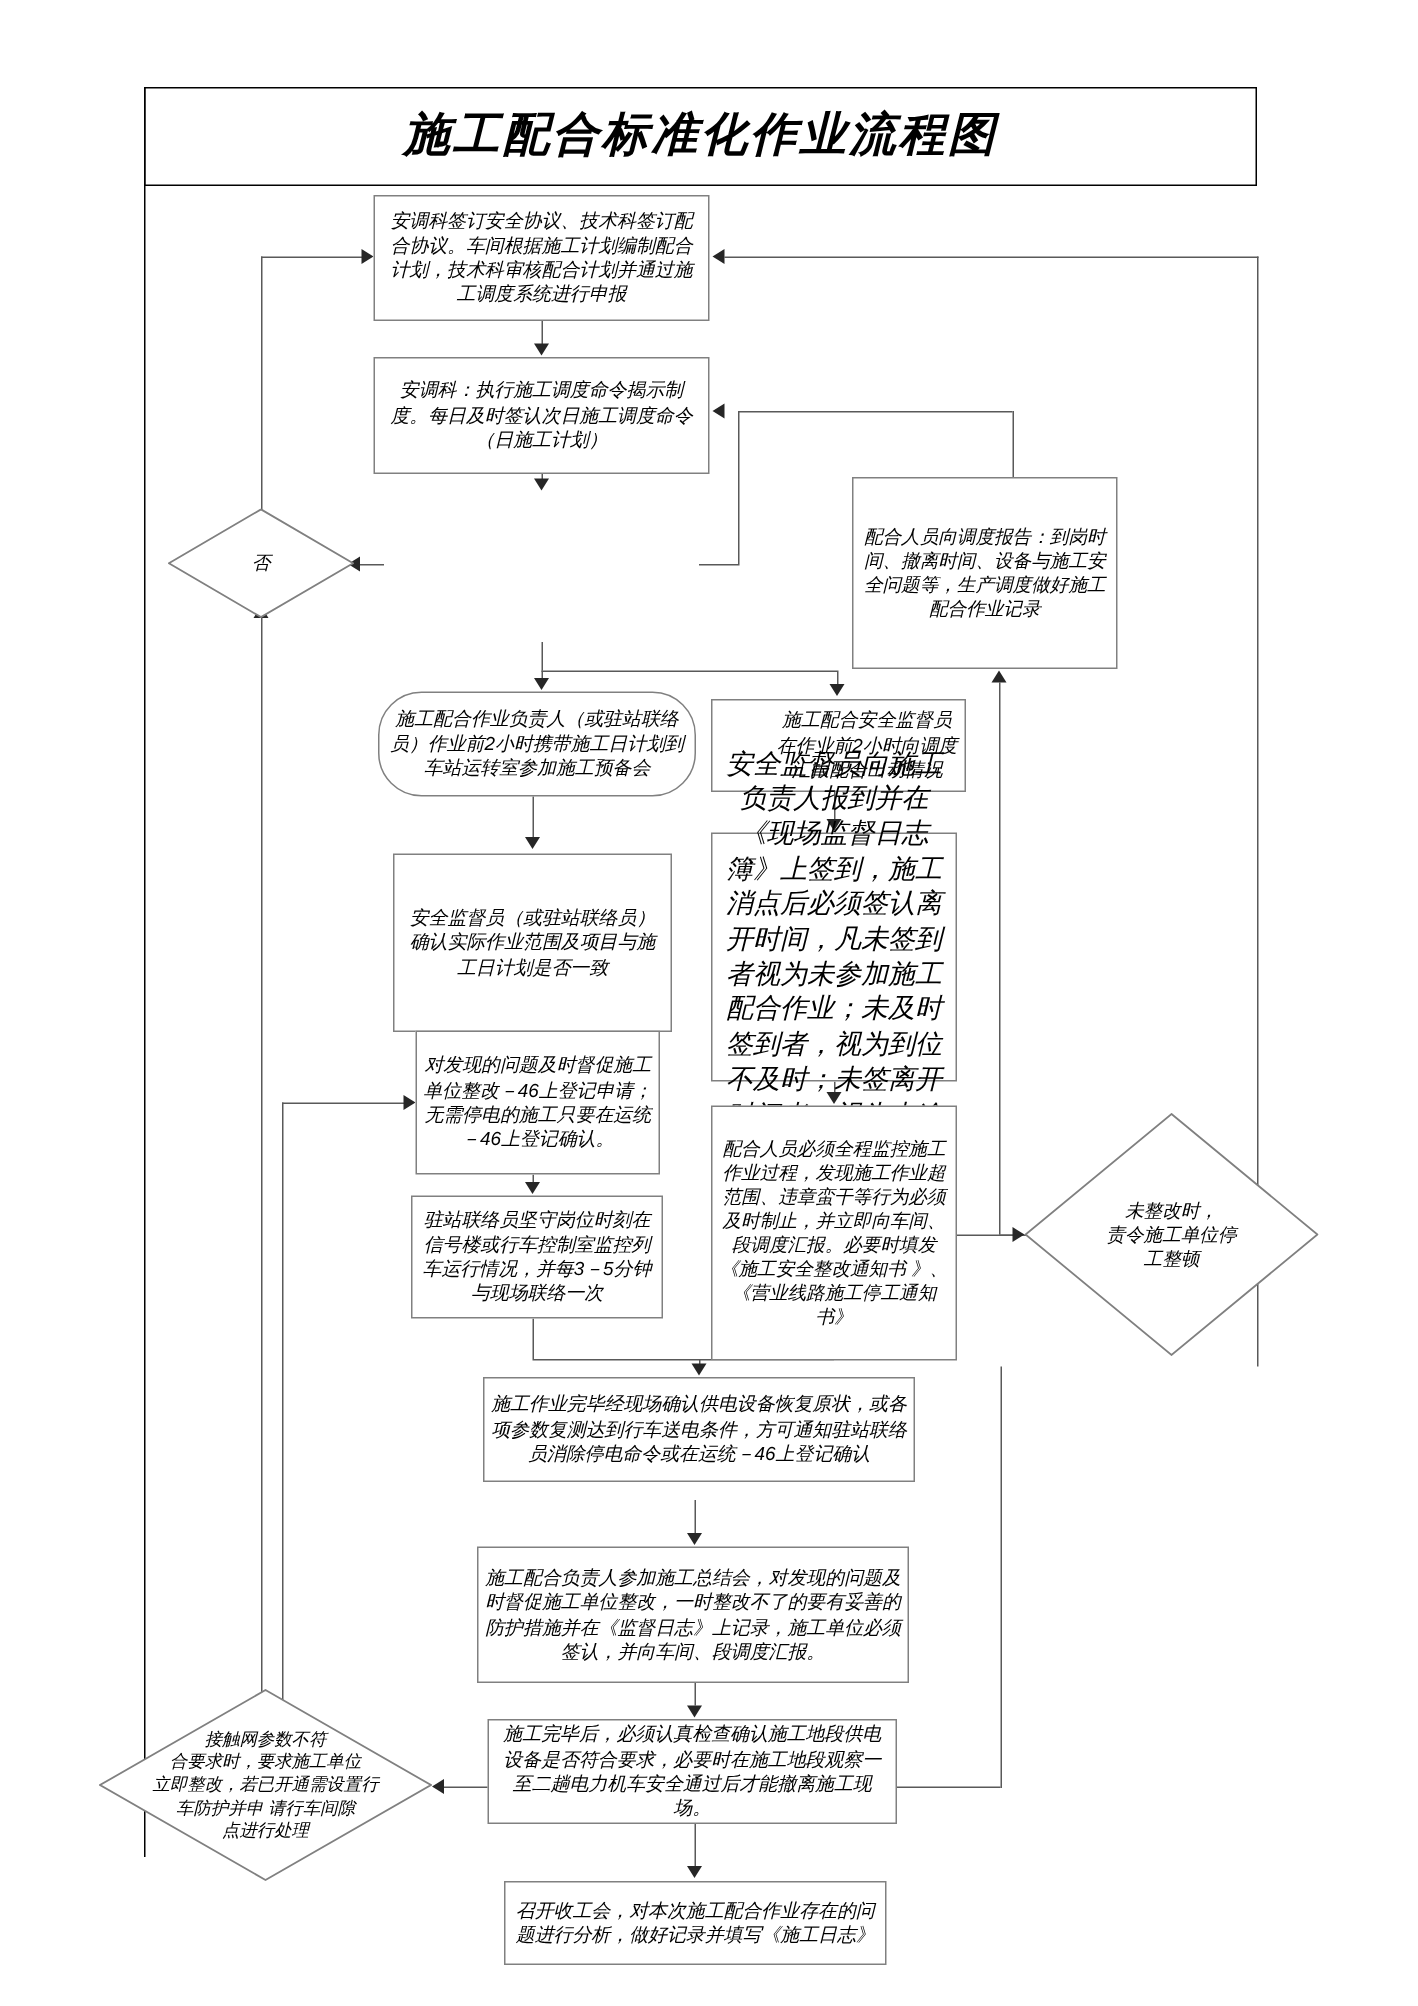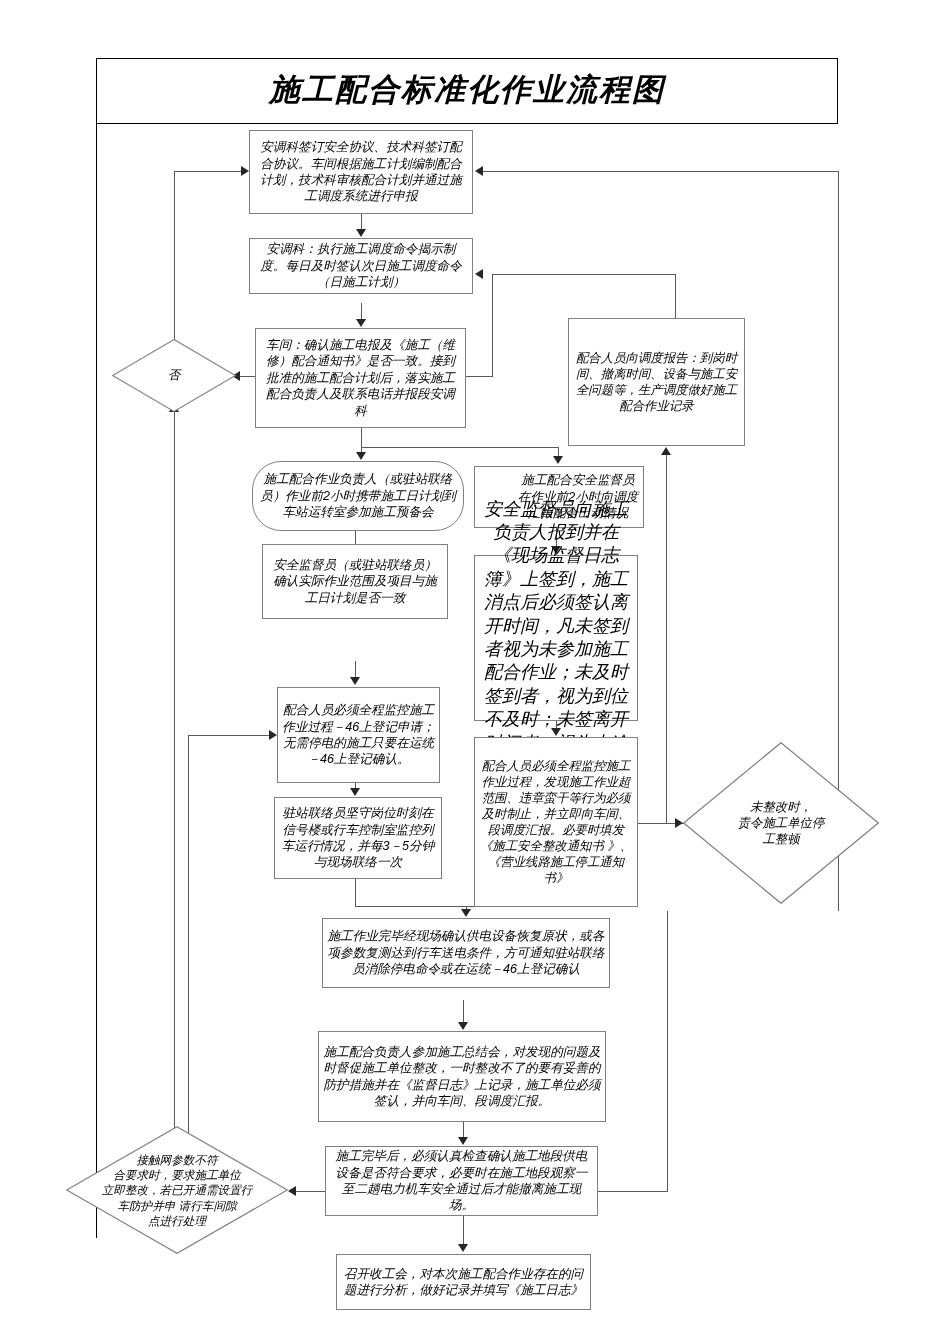"安调科：执行施工调度命令揭示制度。每日及时签认次日施工调度命令（日施工计划）" div.node { height: 56px -> 78px }
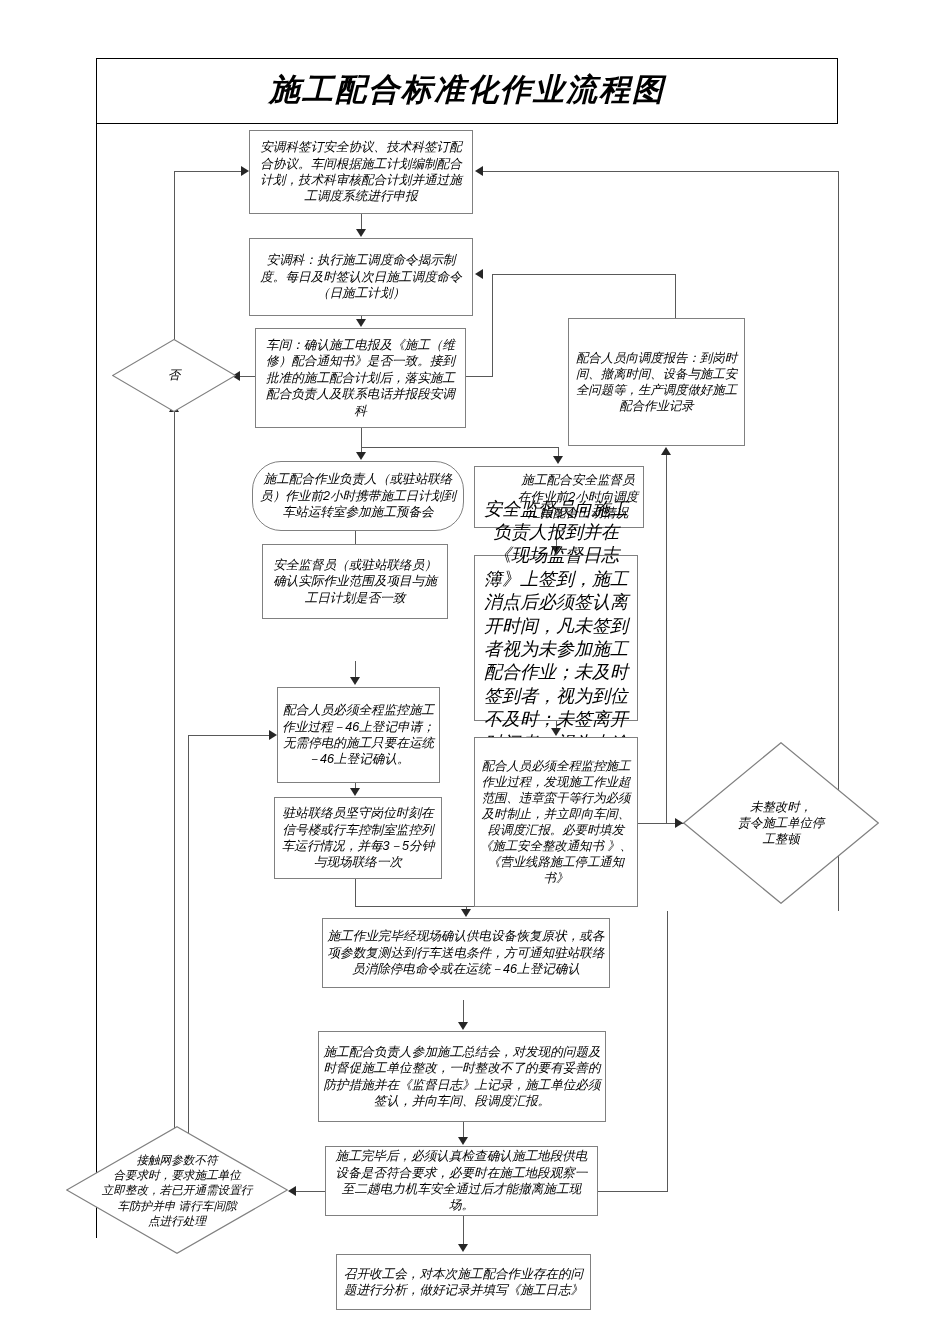"车间：确认施工电报及《施工（维修）配合通知书》是否一致。接到批准的施工配合计划后" div.node { html: <div> <span>车间：确认施工电报及《施工（维修）配合通知书》是否一致。接到批准的施工配合计划后，落实施工配合负责人及联系电话并报段安调科</span> </div> -> none }
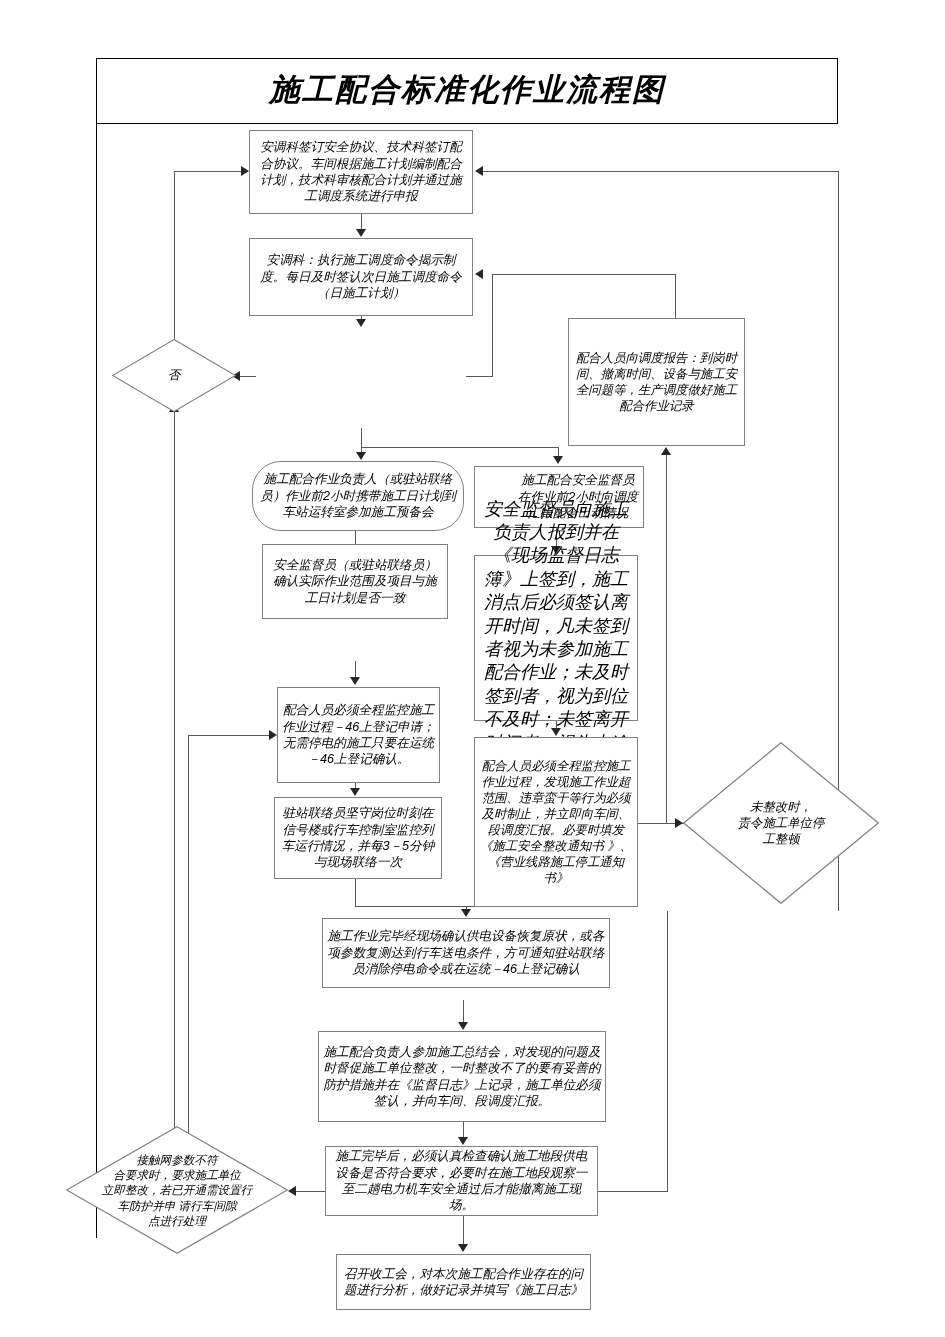"安全监督员（或驻站联络员）确认实际作业范围及项目与施工日计划是否一致" div.node { height: 75px -> 119px; top: 544px -> 569px }
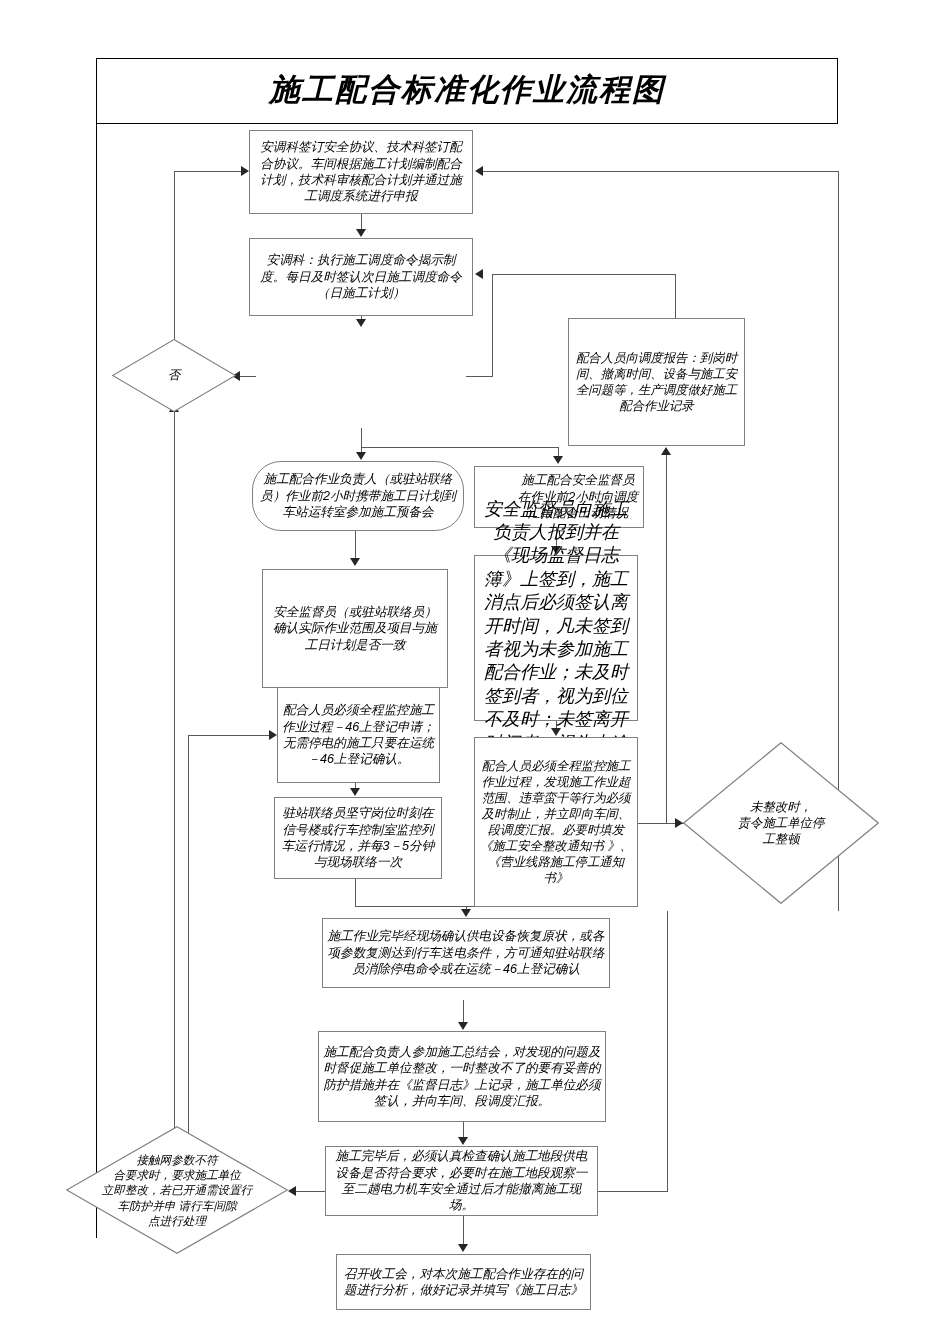"配合人员必须全程监控施工作业过程－46上登记申请；无需停电的施工只要在运统－46" span.txt { text: 配合人员必须全程监控施工作业过程 -> 对发现的问题及时督促施工单位整改 }
